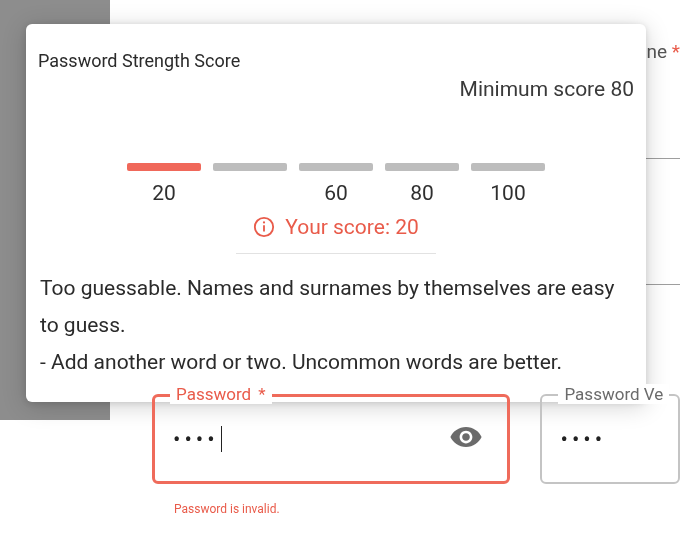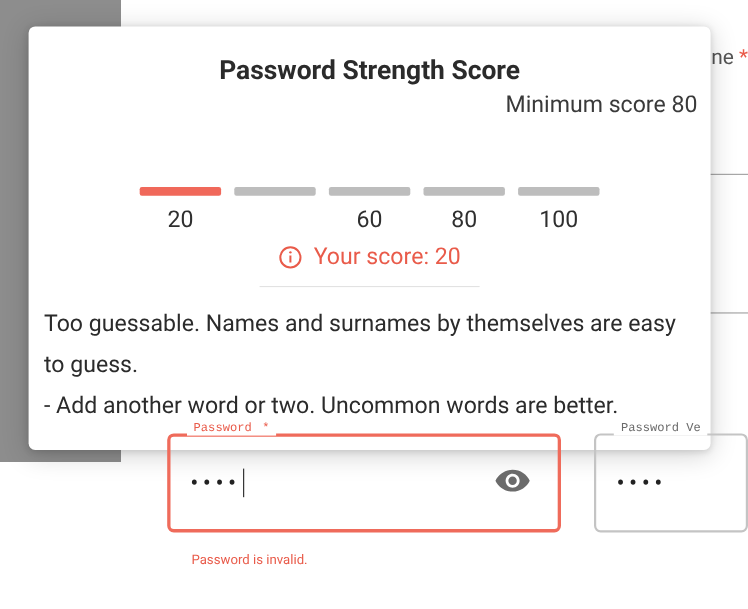"Password Strength Score" .popover-title { font-size: 24px -> 18px; font-weight: 700 -> 400; text-align: center -> none }
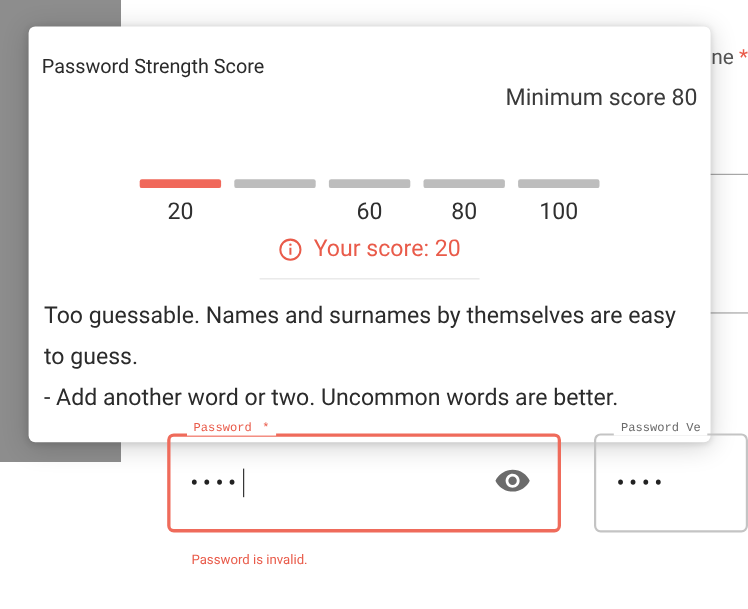"Password *" .field-legend { font-family: Liberation Mono, monospace -> none; font-size: 11px -> 17px }
